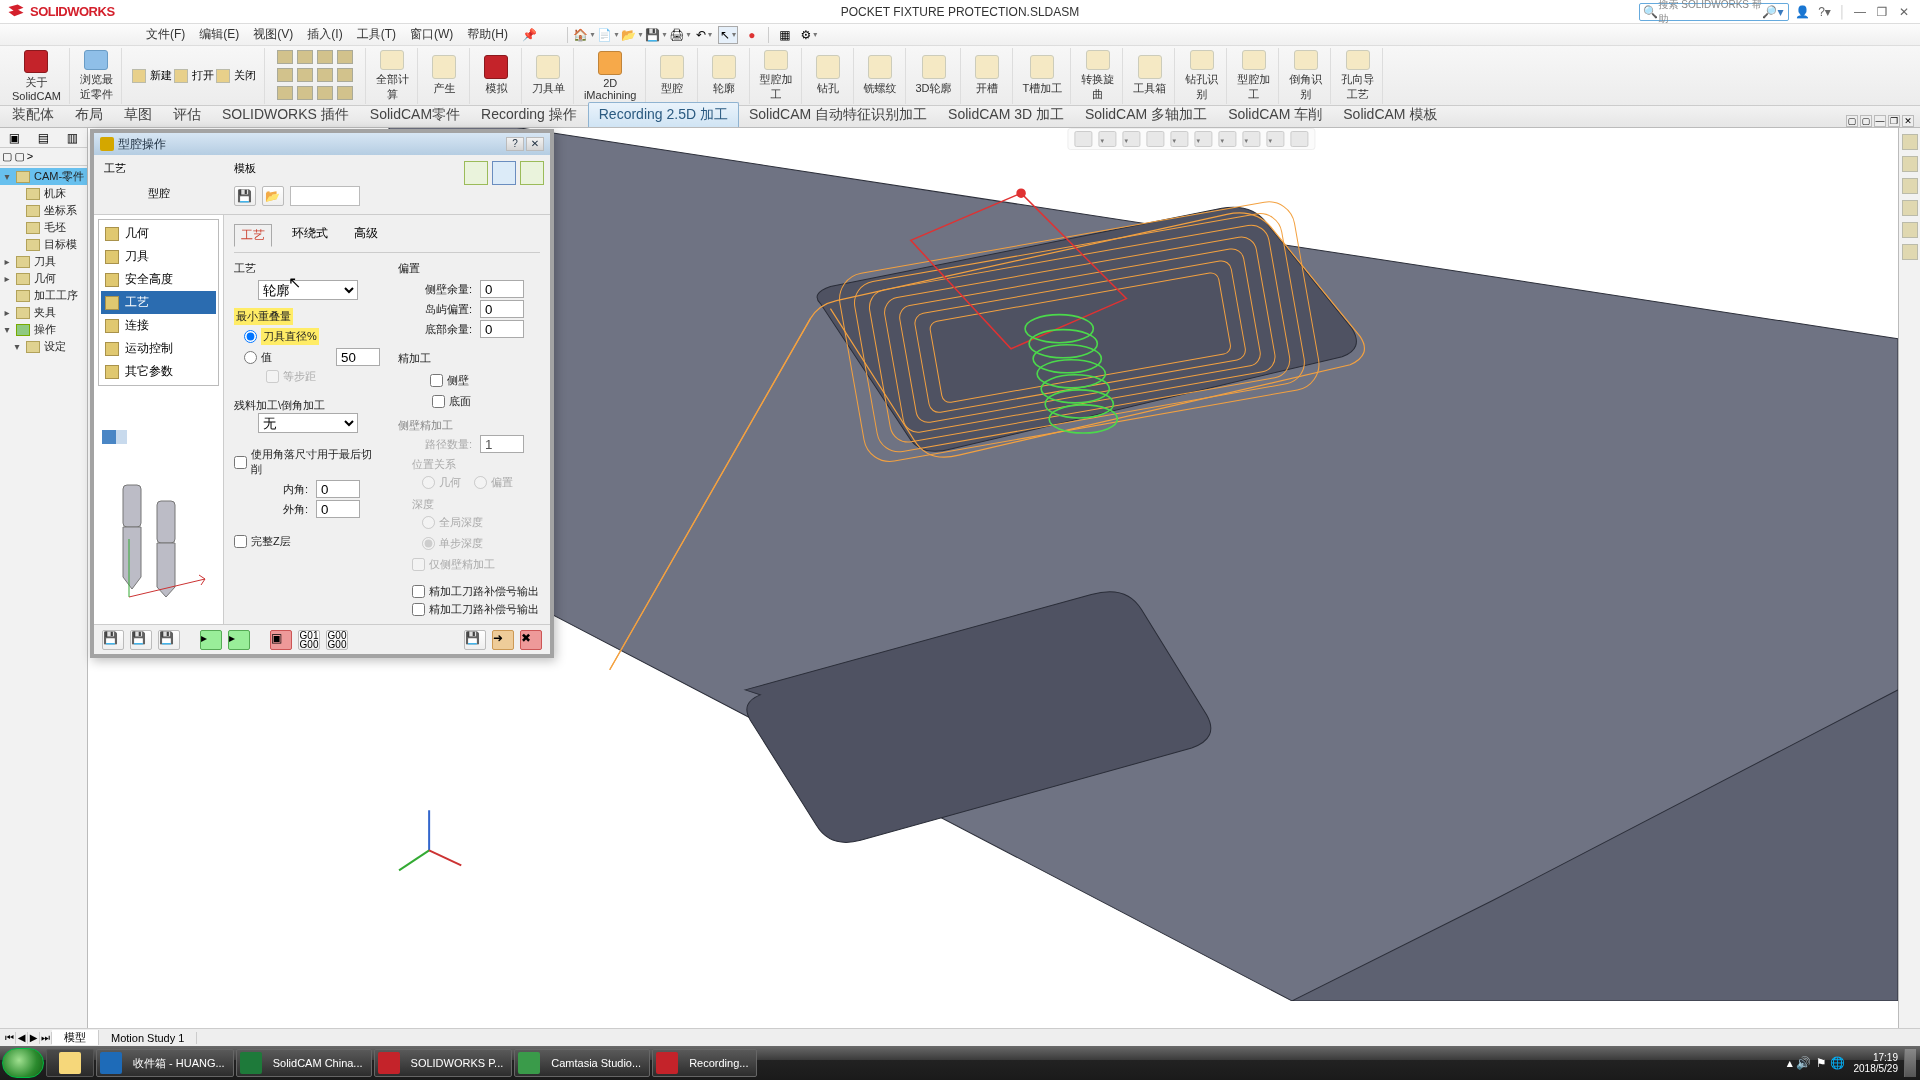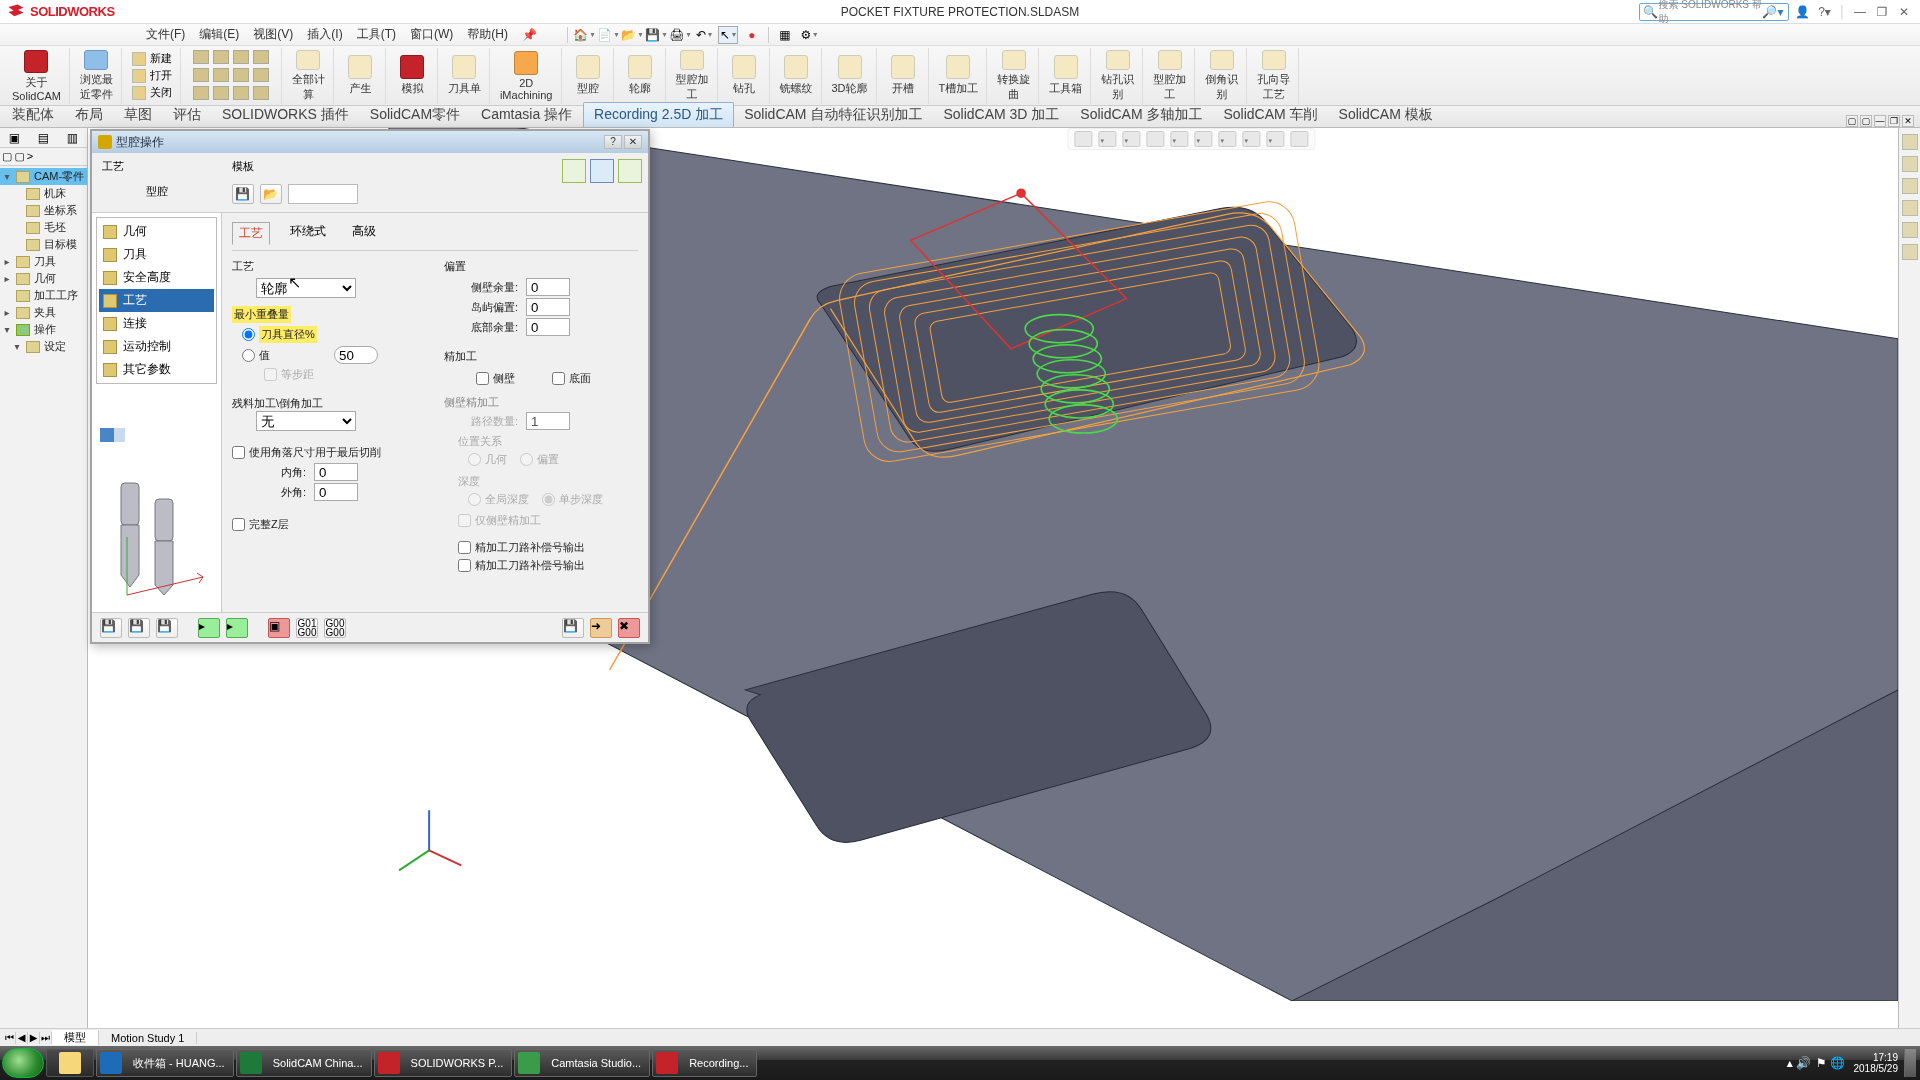"新建" .ribbon .rgroup .rows { flex-direction: column -> none }
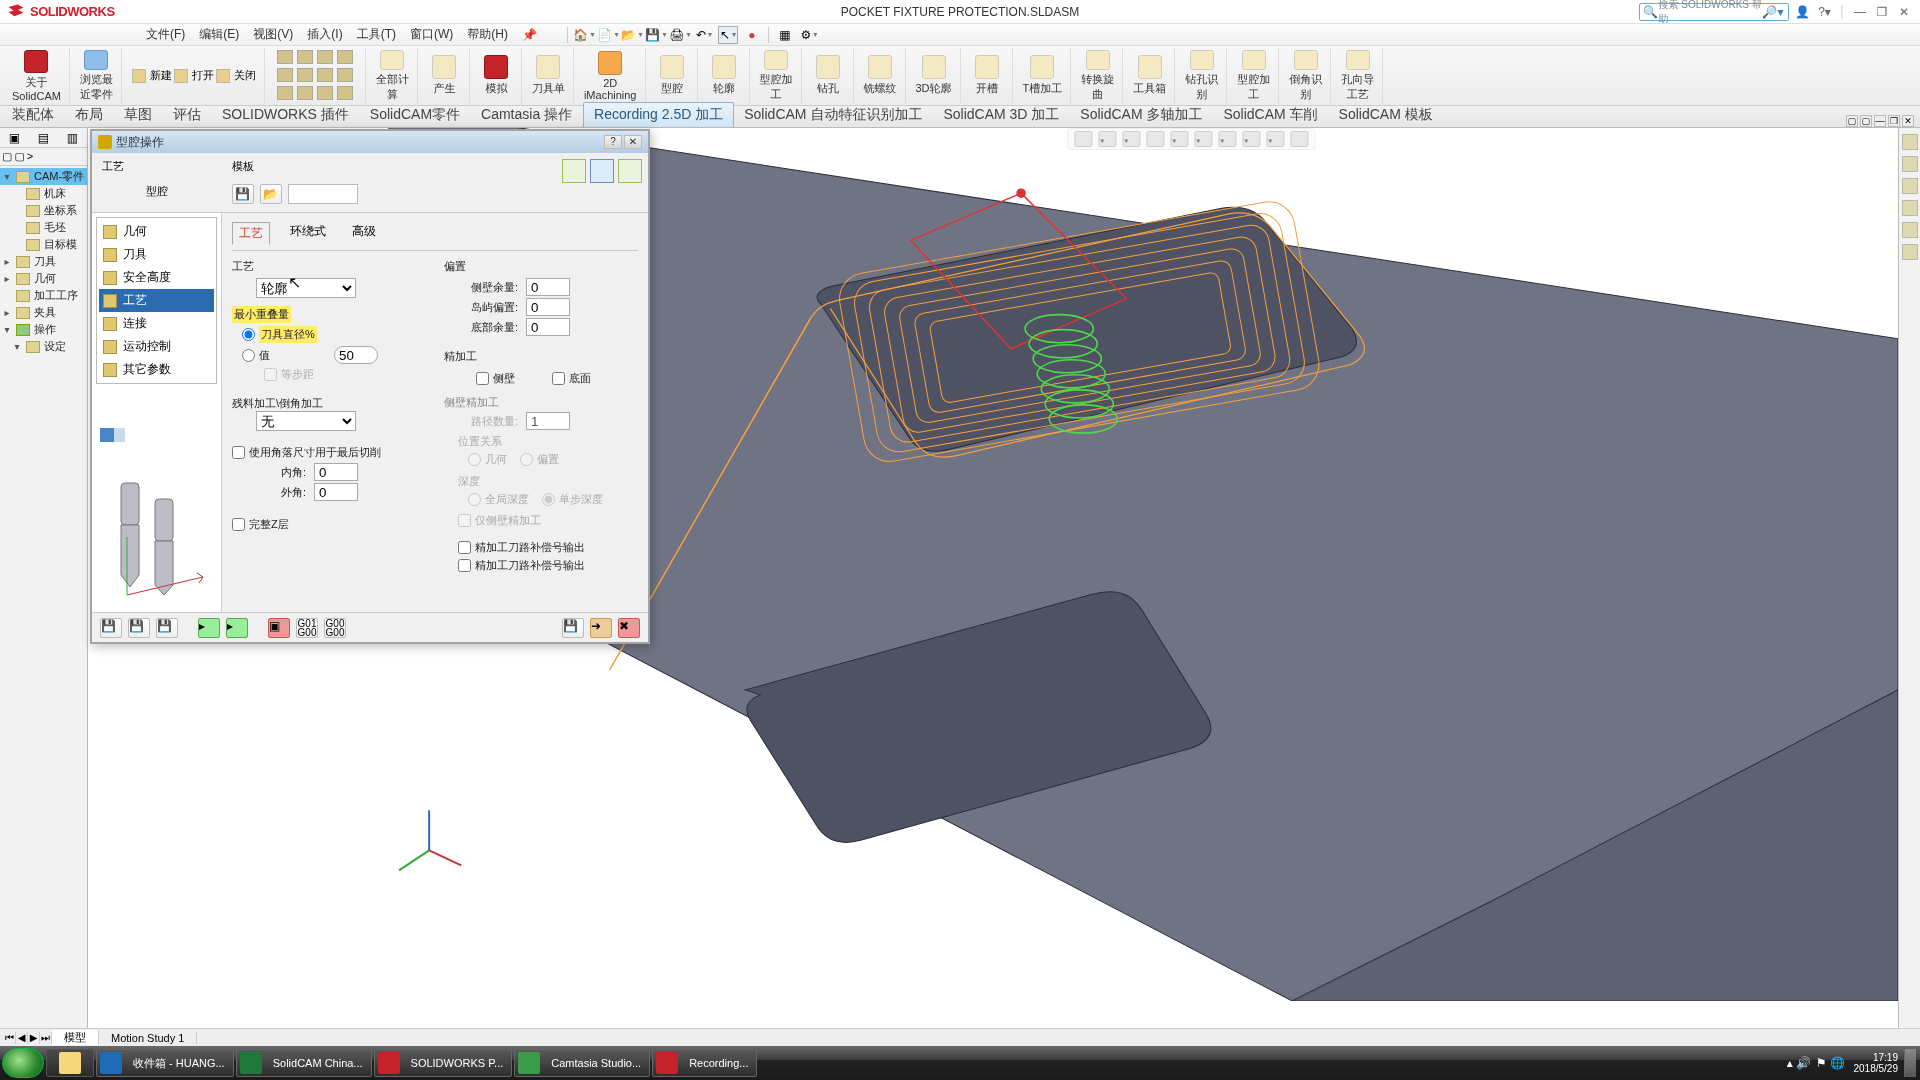"Camtasia 操作" span.ctab { text: Camtasia -> Recording }
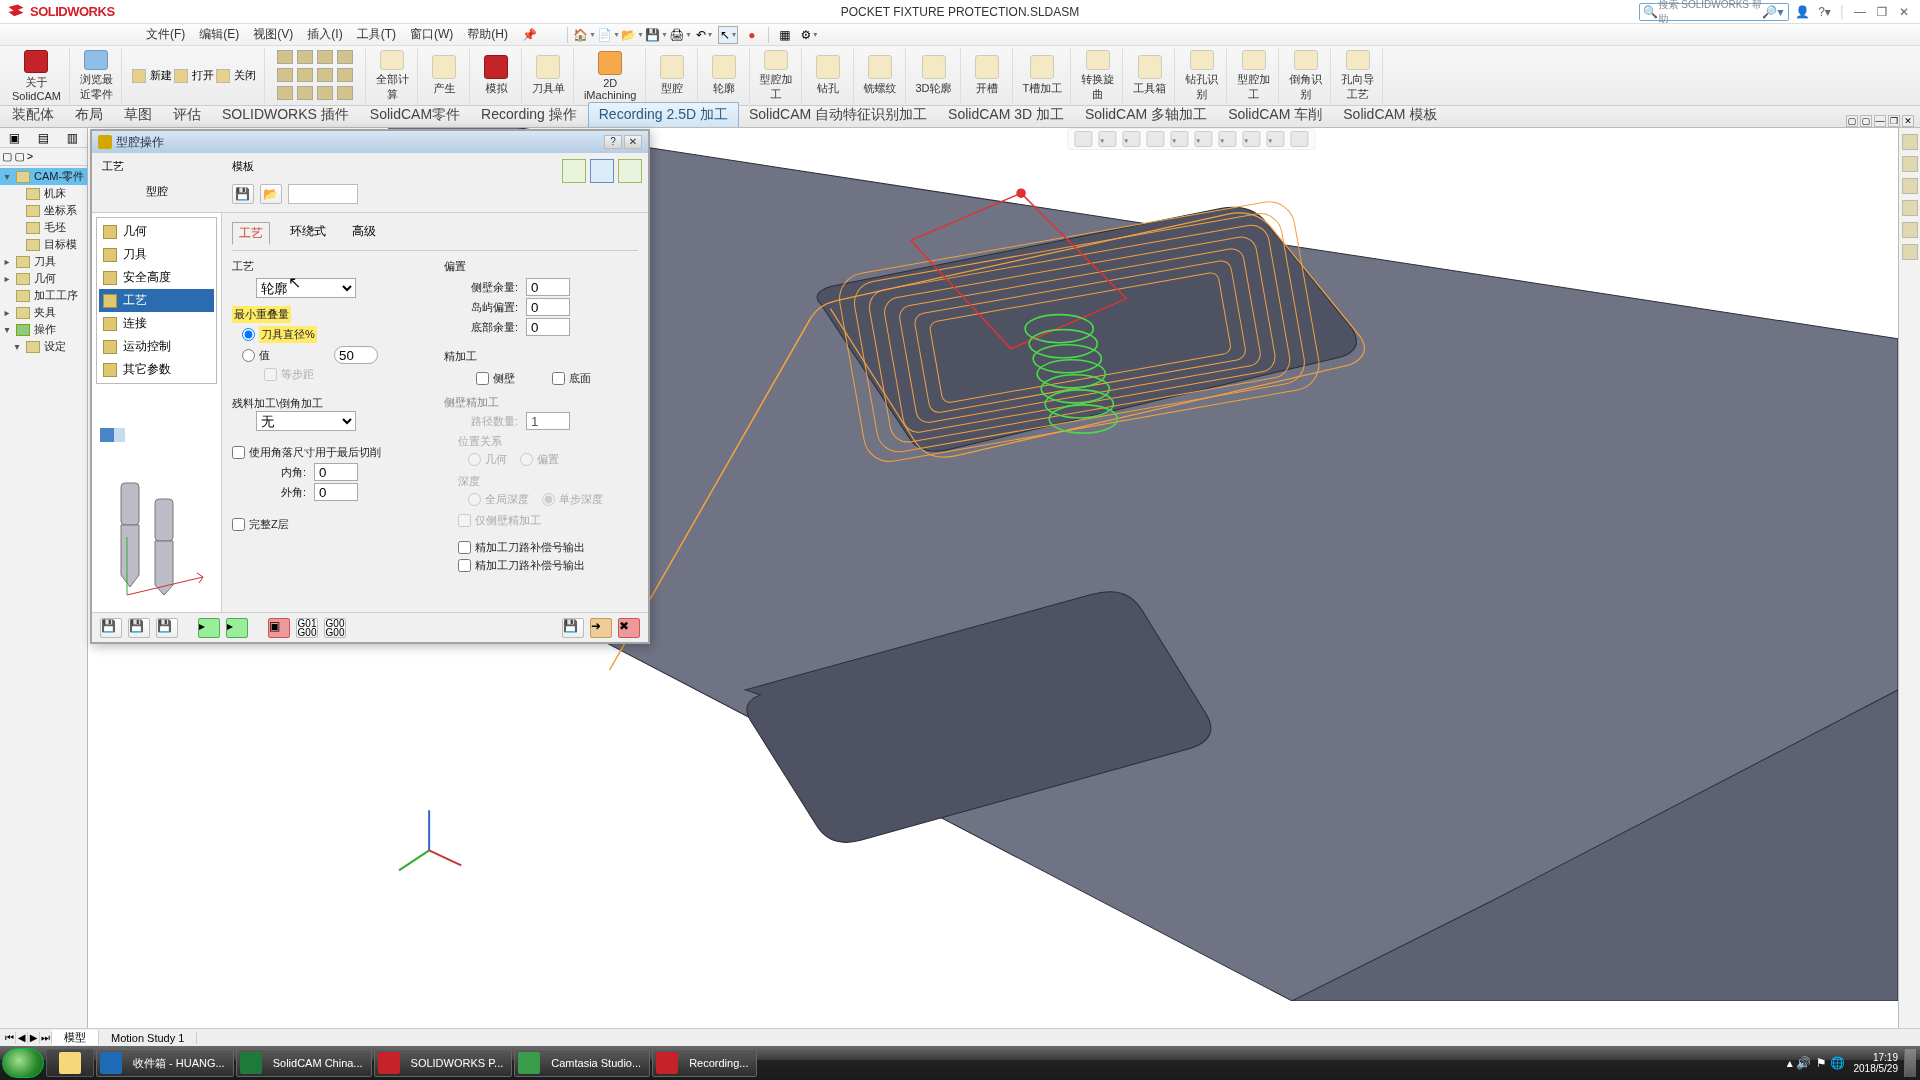"型腔操作" .dialog { border: 2px solid #a3a3a3 -> 4px solid #a3a3a3; width: 560px -> 464px }
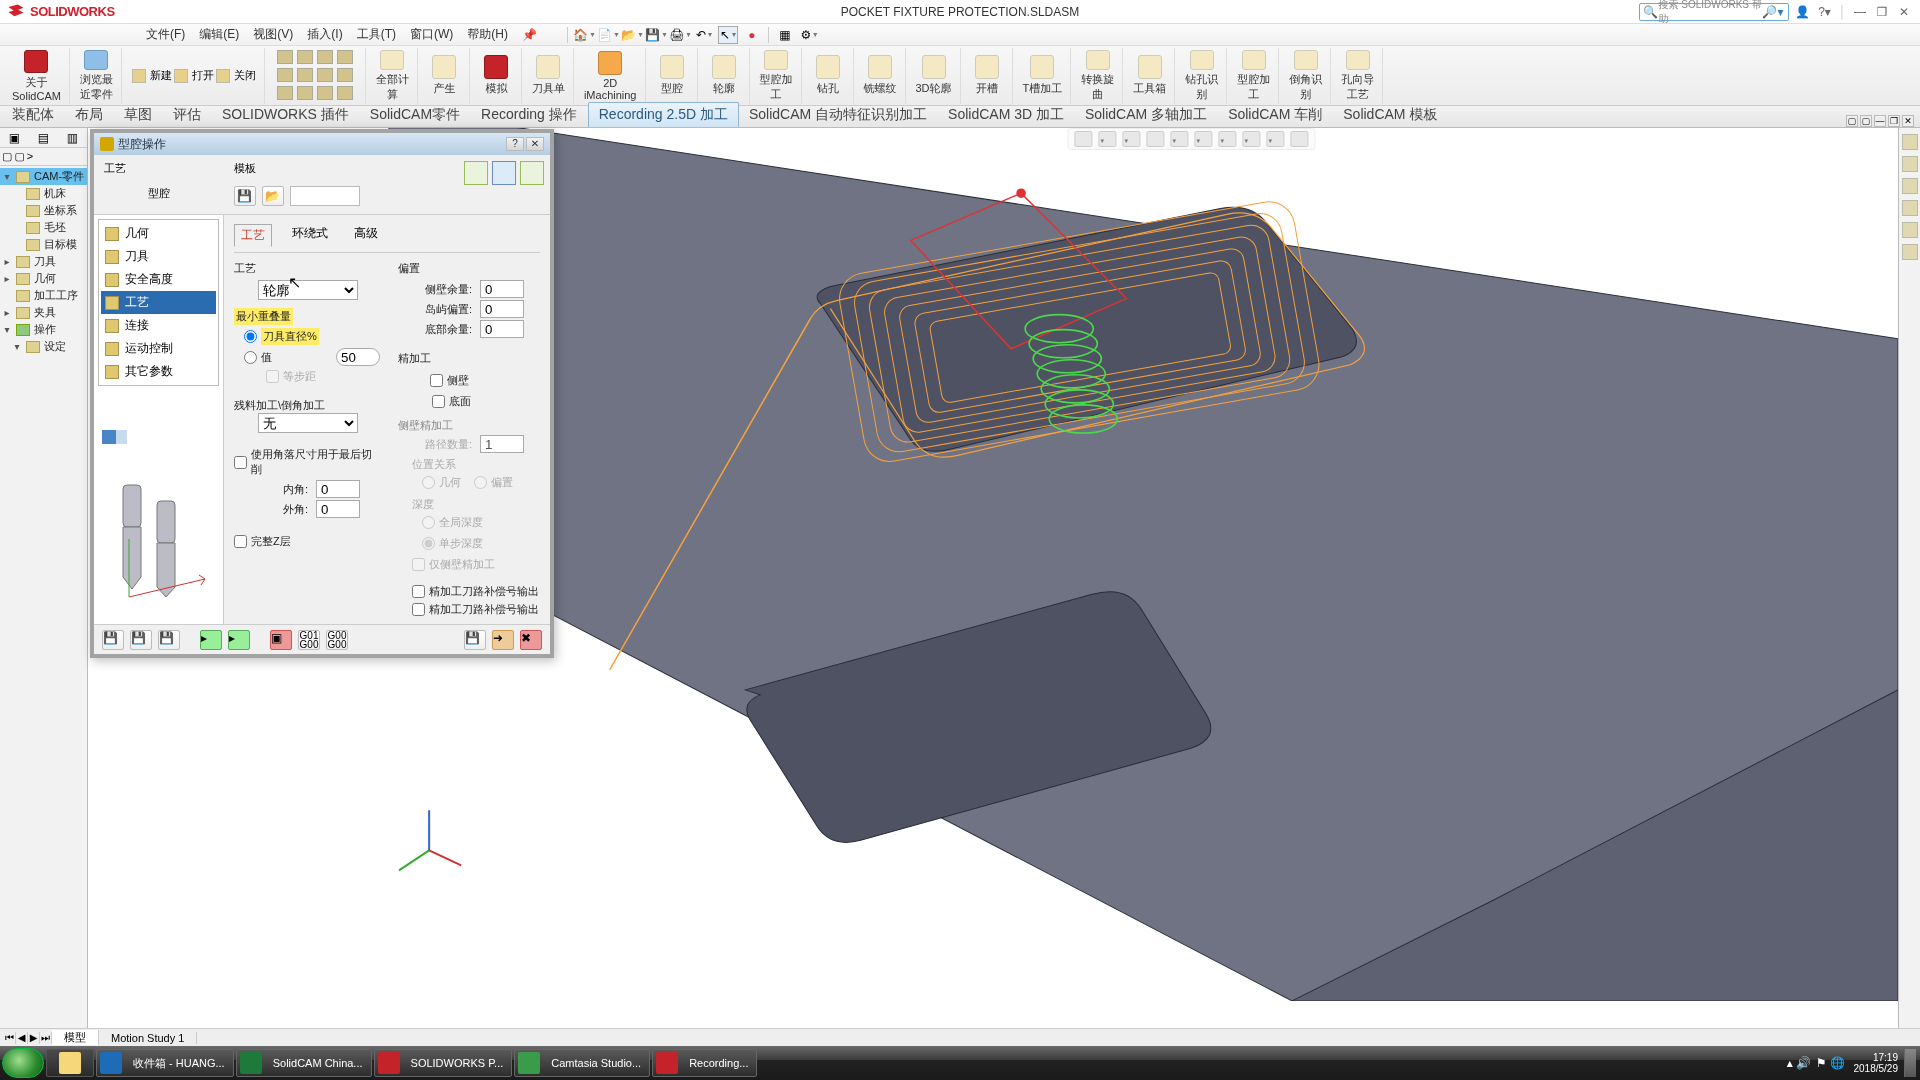"50" input.txt-in { border-radius: 9px -> none }
